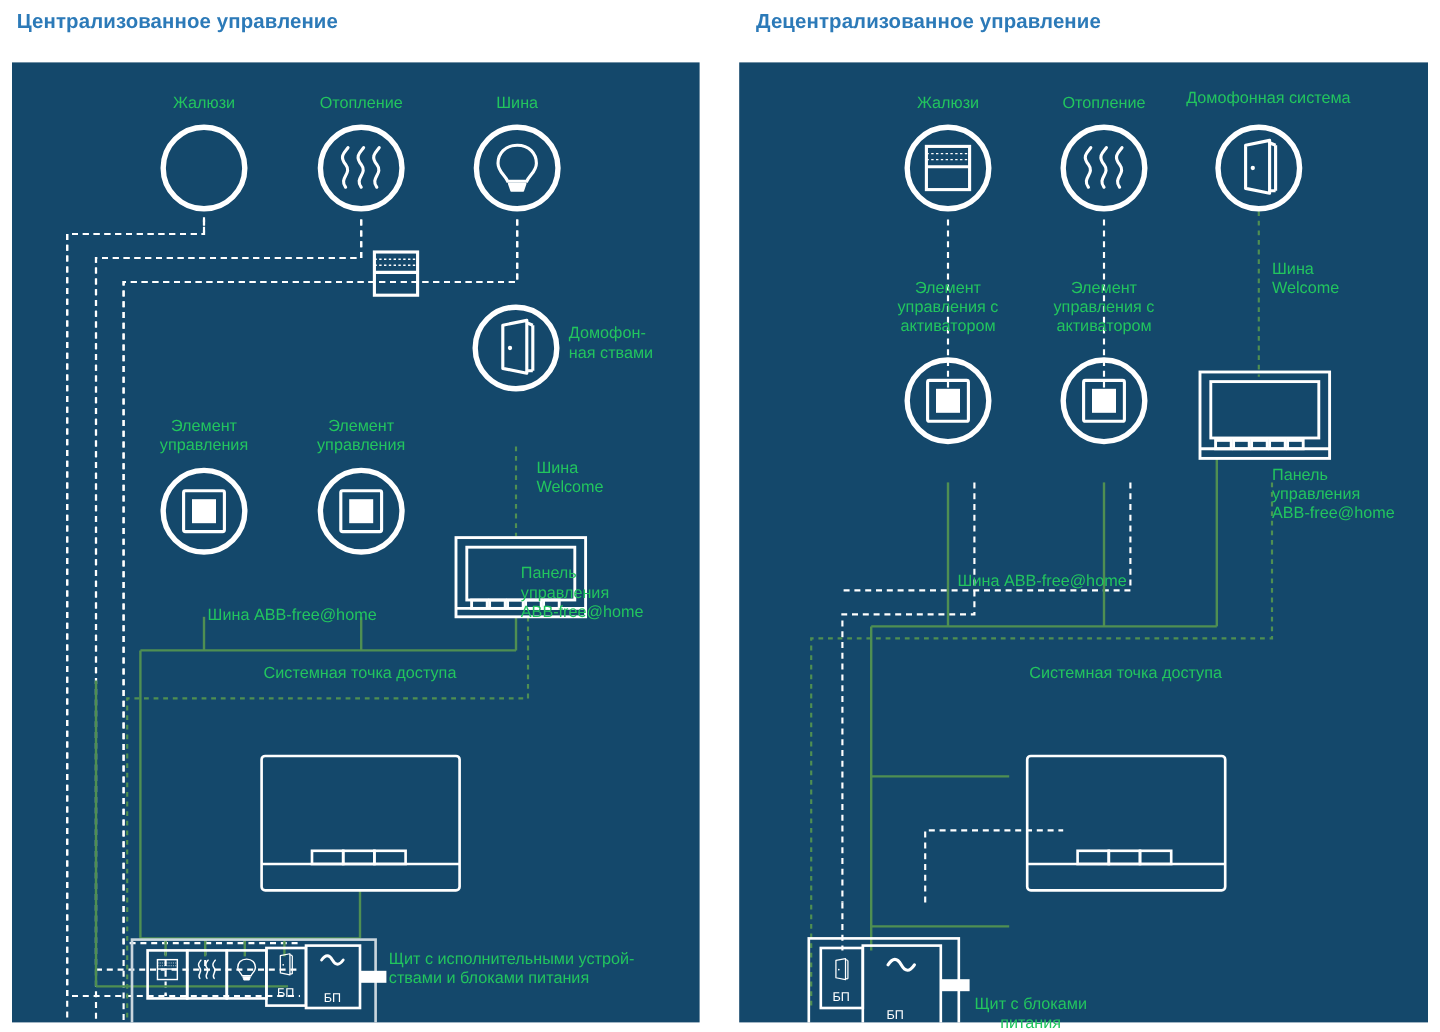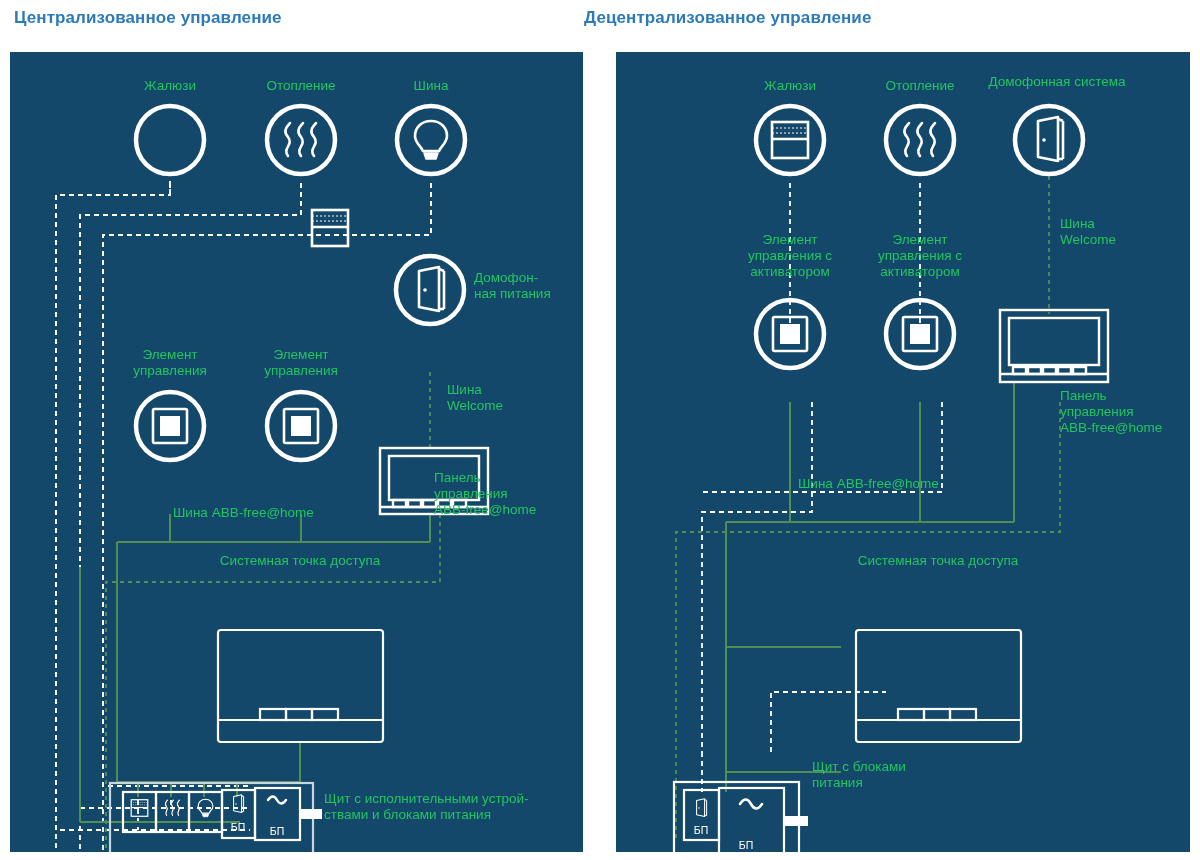"Децентрализованное управление" #title-right { left: 584px -> 630px }
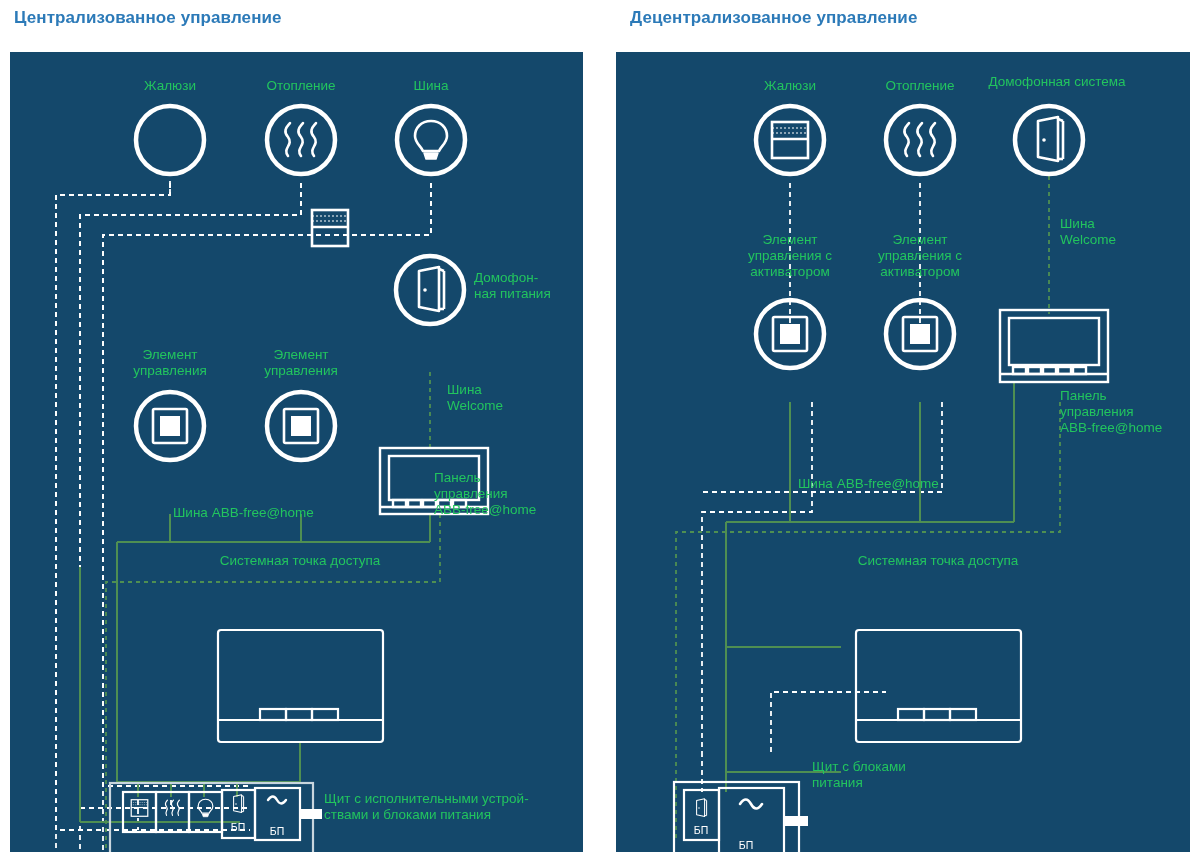"Домофон-" div.lbl { text: питания -> ствами }
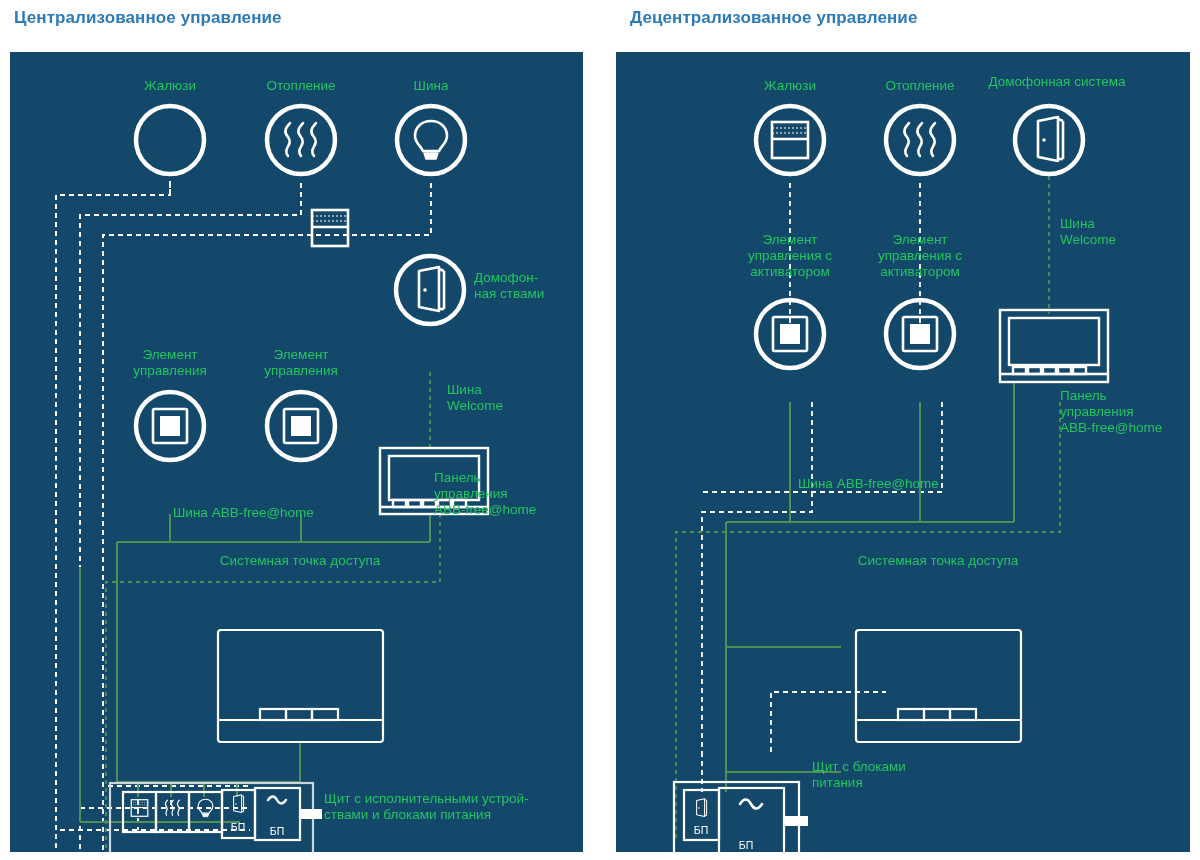"Щит с блоками" div.lbl { text-align: none -> center; top: 707px -> 777px }
